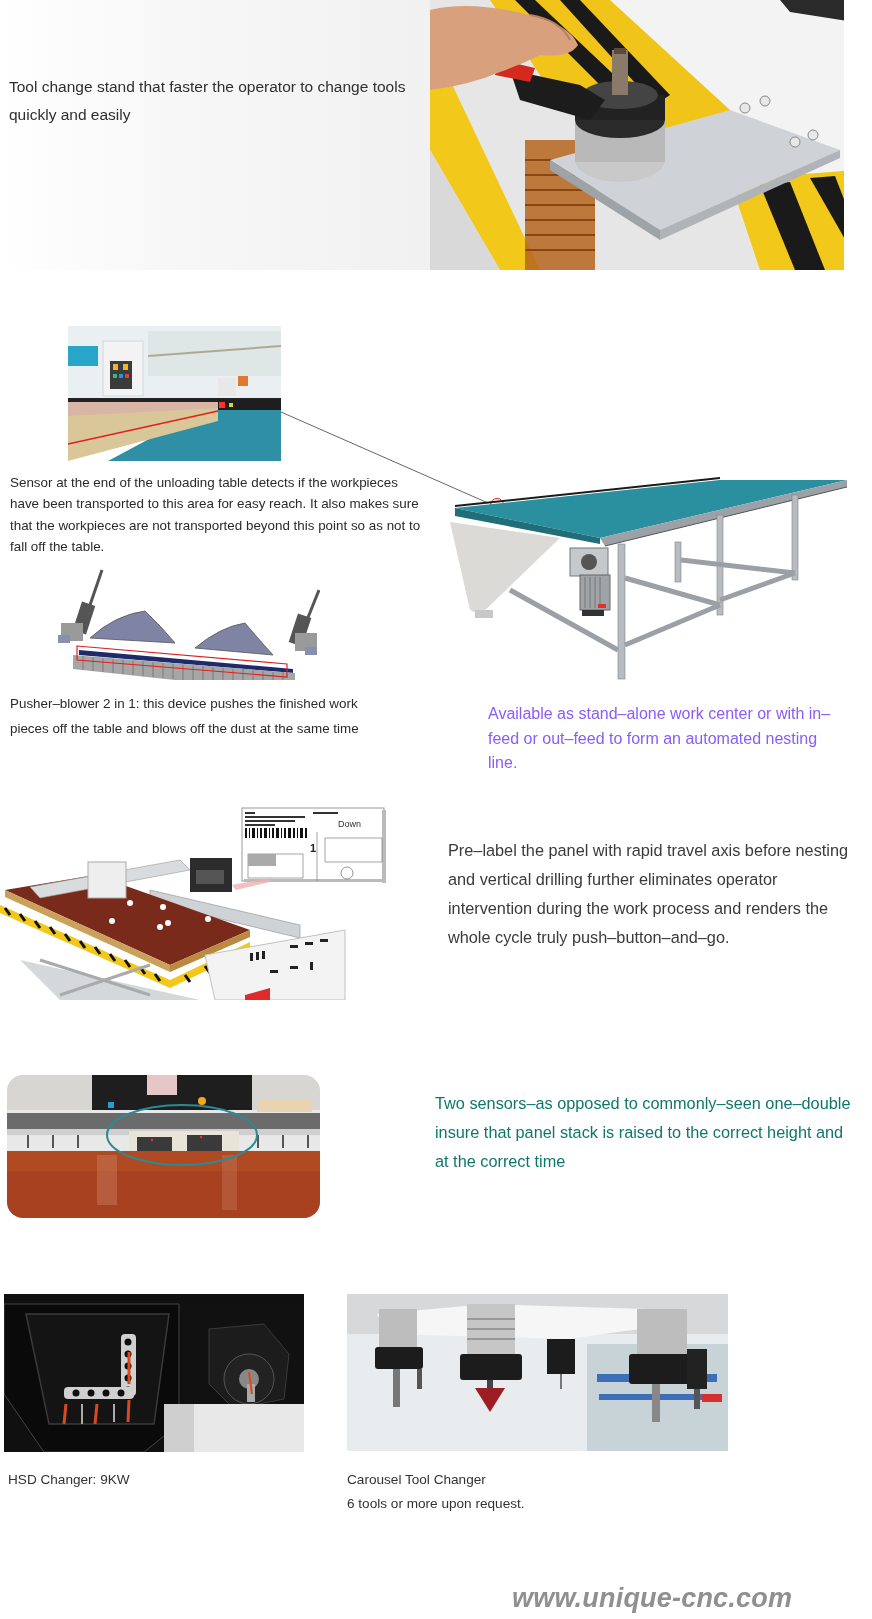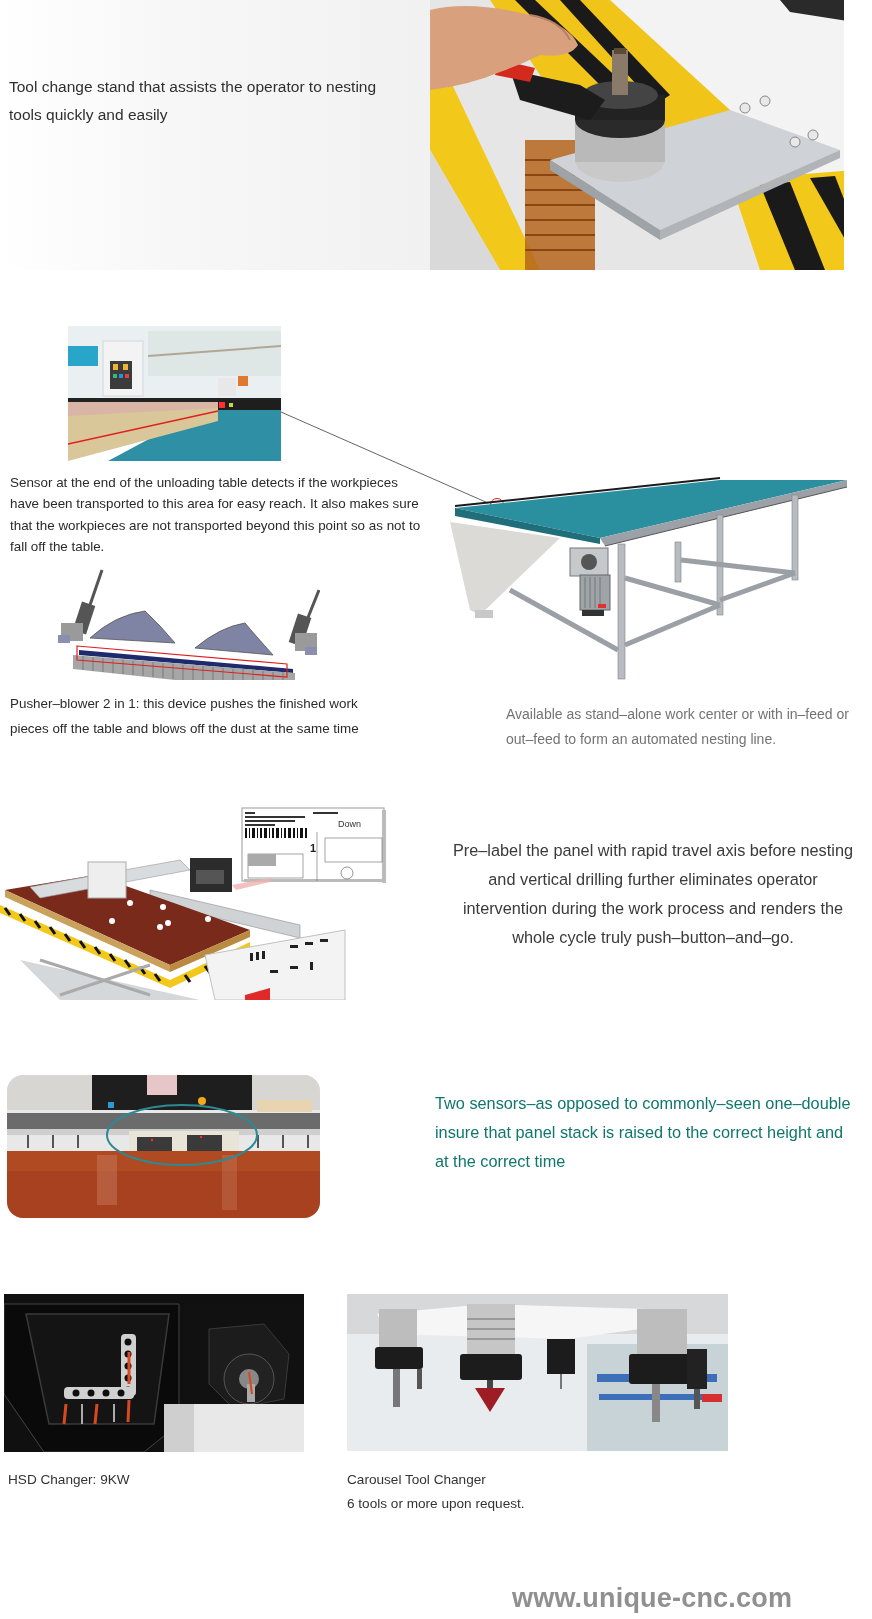"Tool change stand that assists" p.abs { text: assists the operator to nesting -> faster the operator to change }
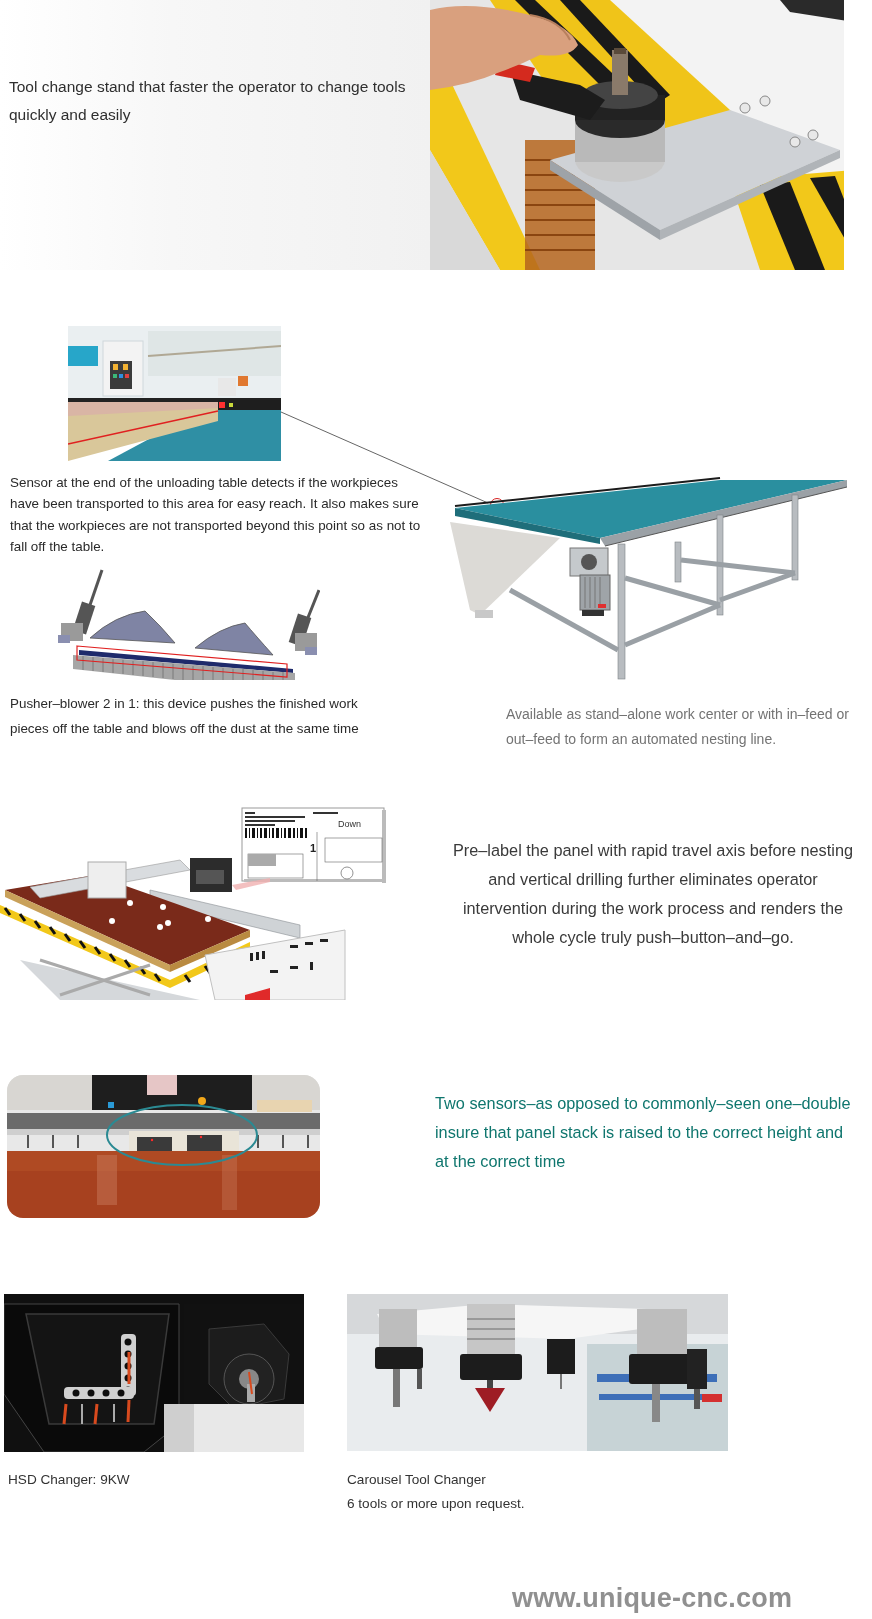"Available as stand–alone work center" .conveyor-text { color: #737373 -> #8b5cf6; font-size: 14px -> 16px; left: 506px -> 488px }
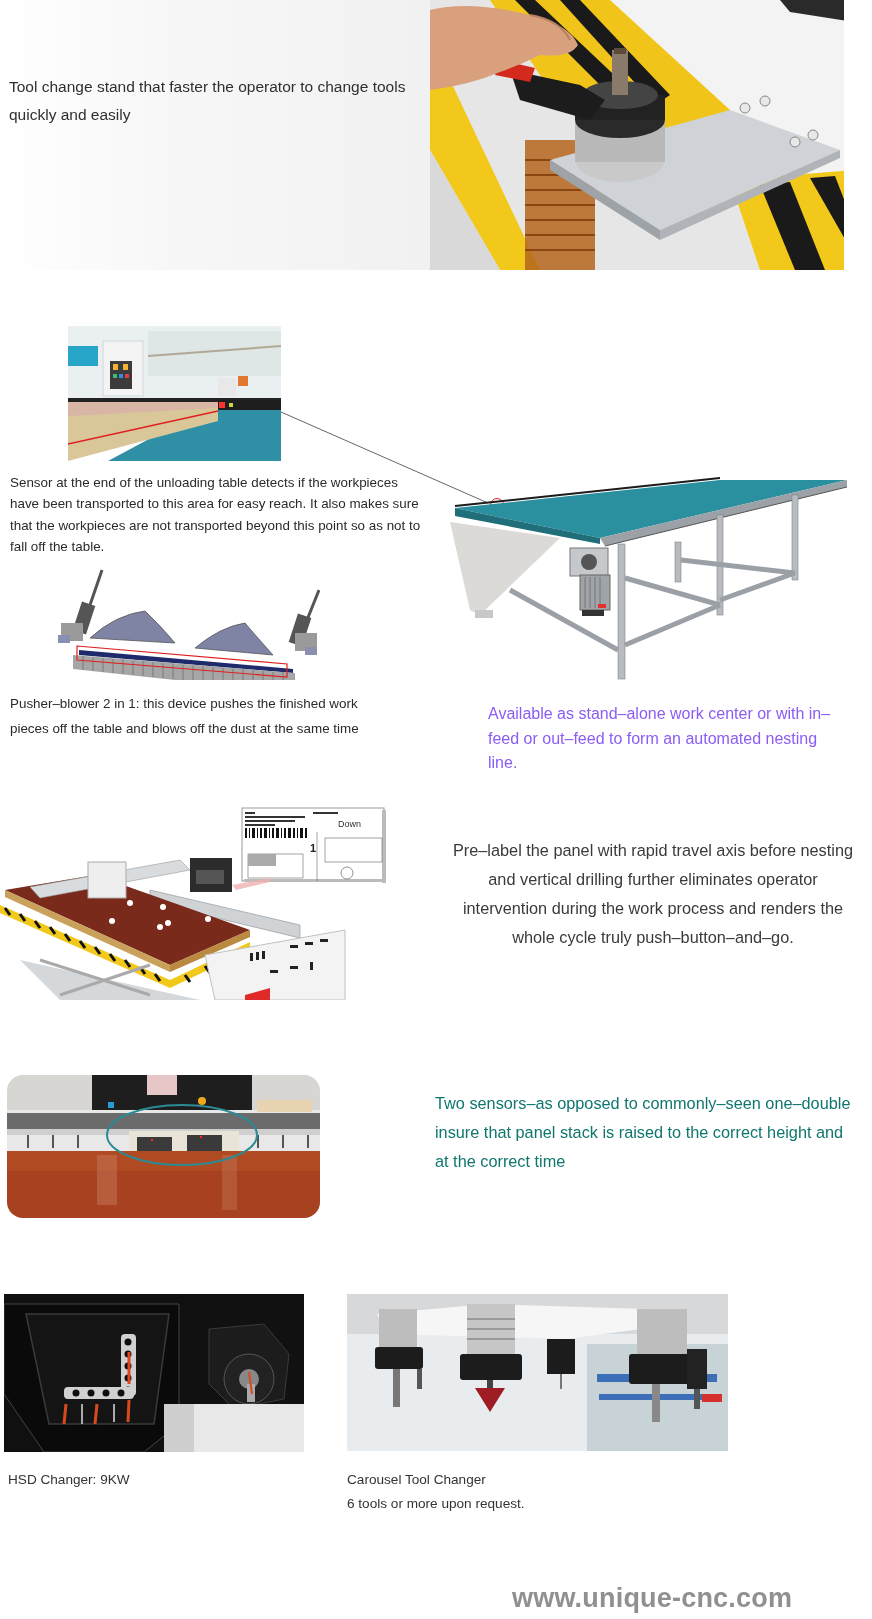"Pre–label the panel with rapid" .labeler-text { text-align: center -> none }
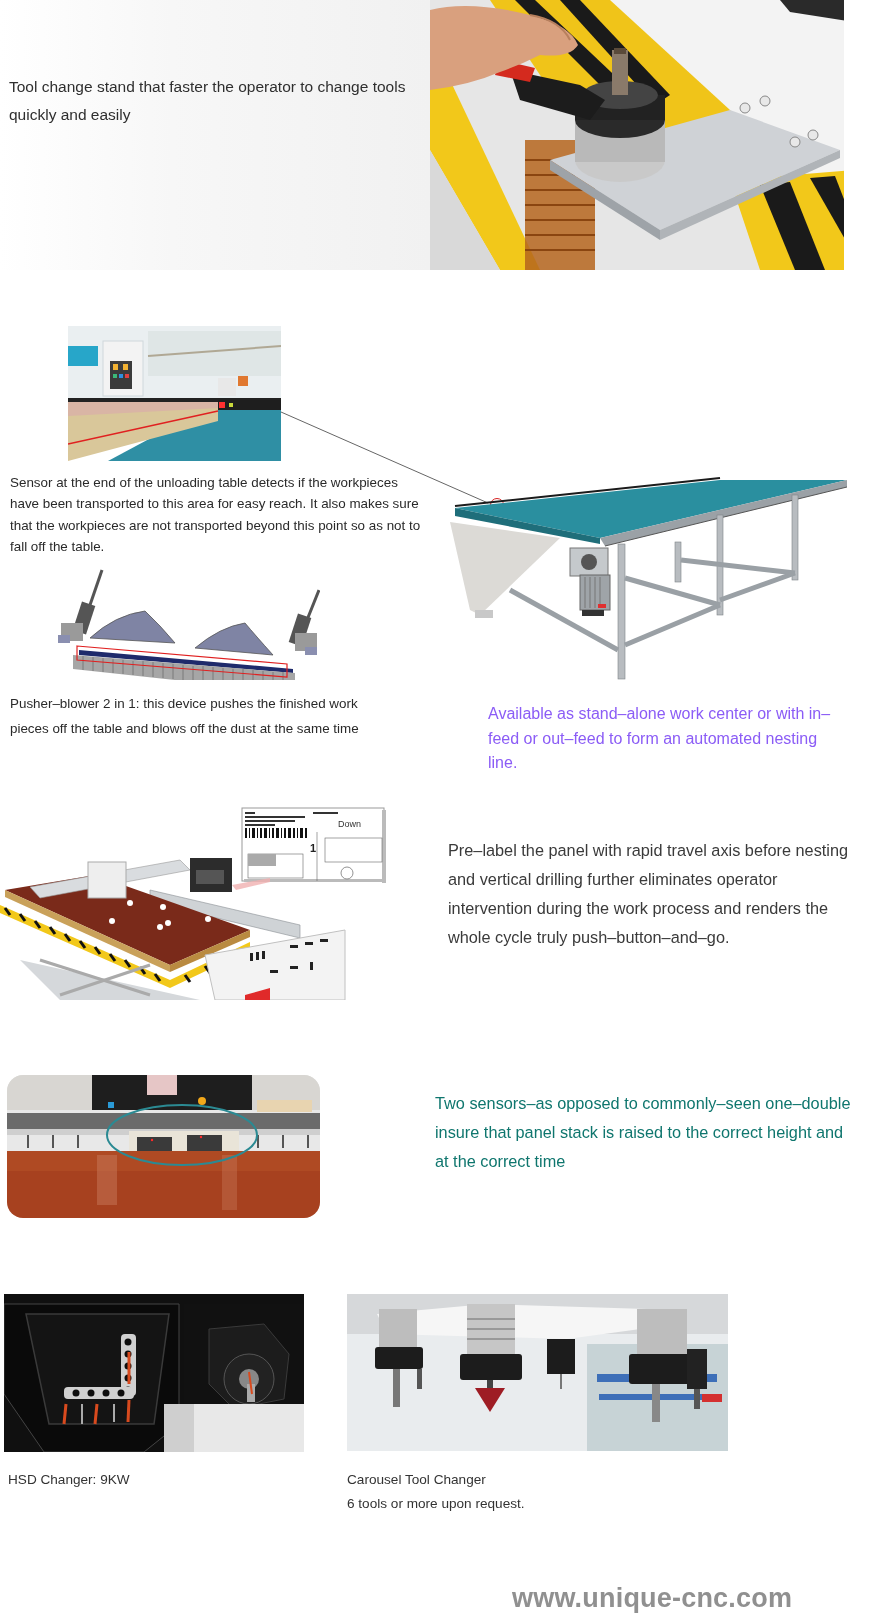"www.unique-cnc.com" .website { font-style: none -> italic }
